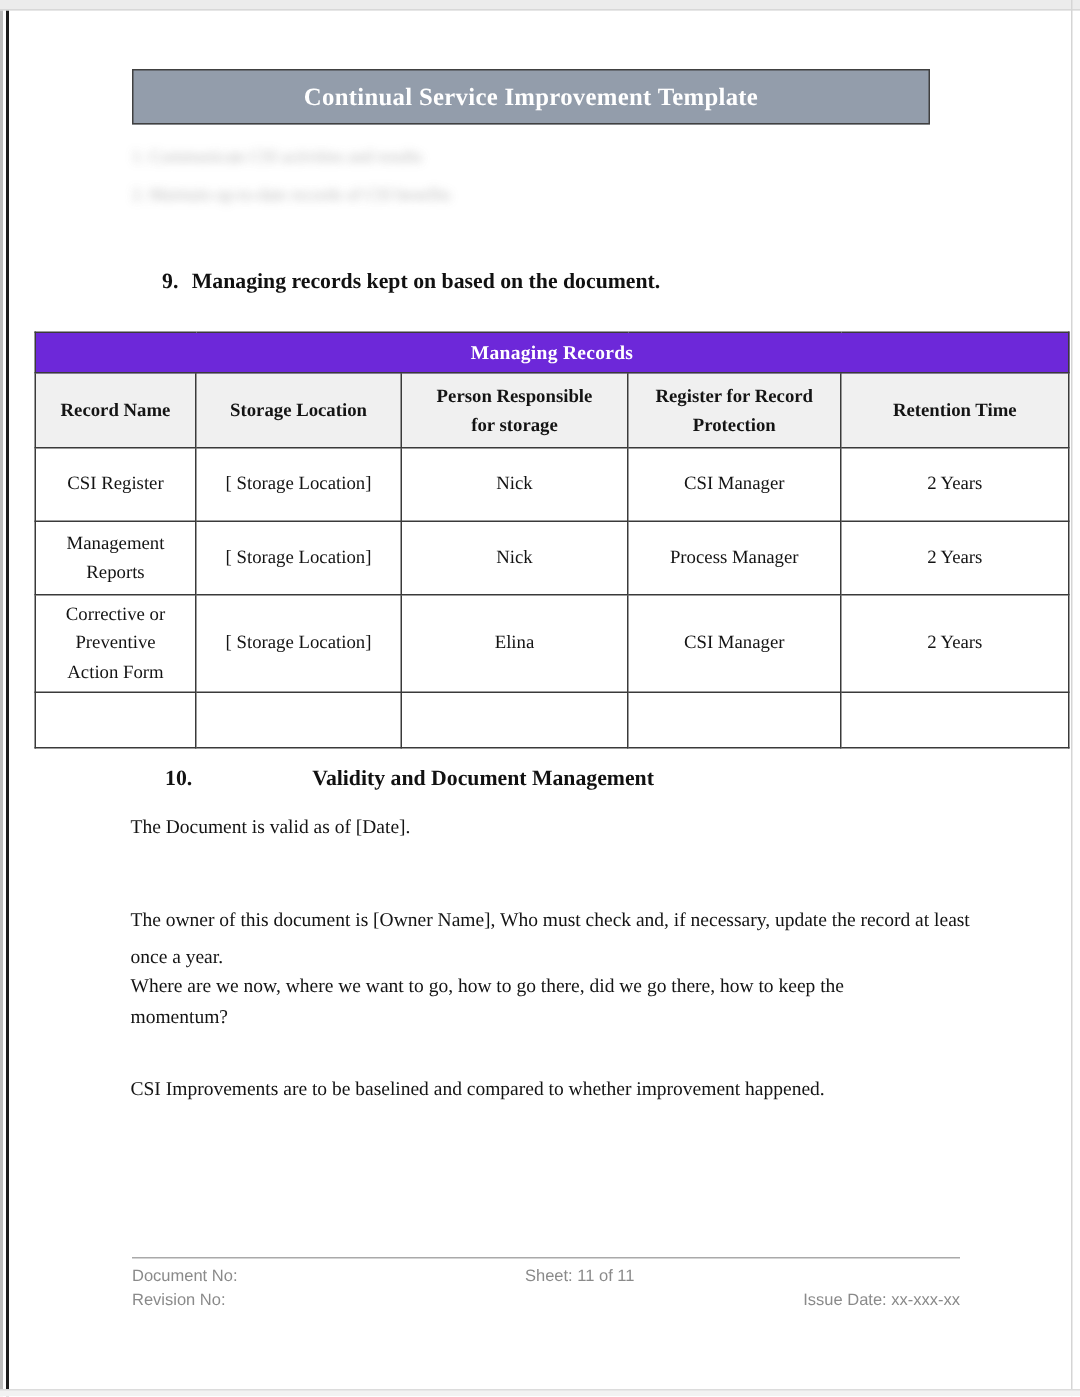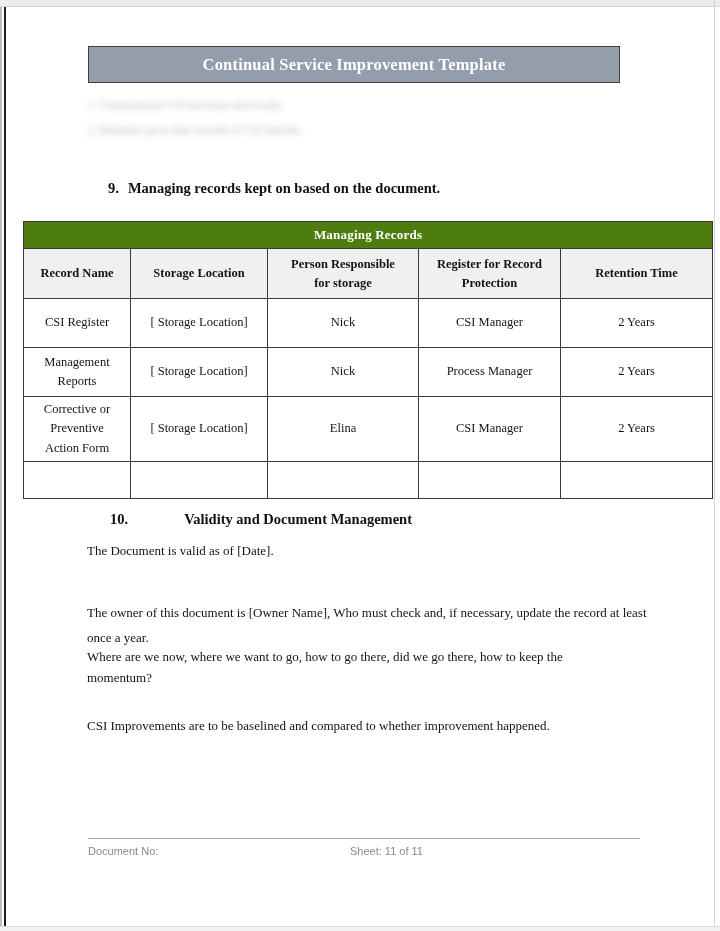"Managing Records" .records-table .band { background: #4d7c0f -> #6d28d9 }
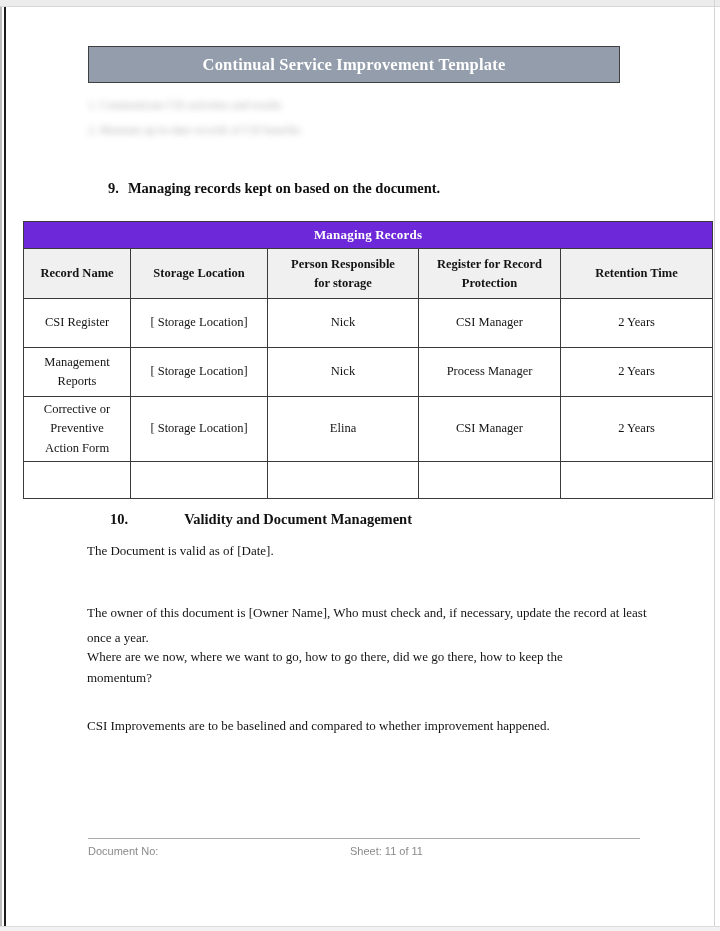"10." .heading-10 .num { margin-right: 56px -> 80px }
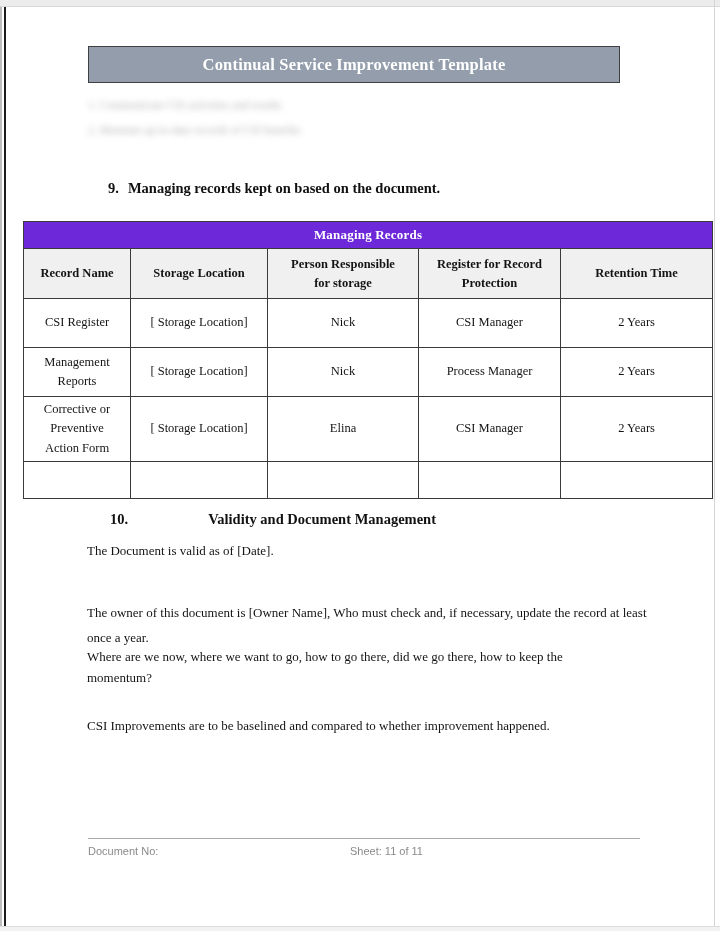"Revision No:" div.f-row { html: none -> <div> <span>Revision No:</span> <span>Issue Date: xx-xxx-xx</span> </div> }
